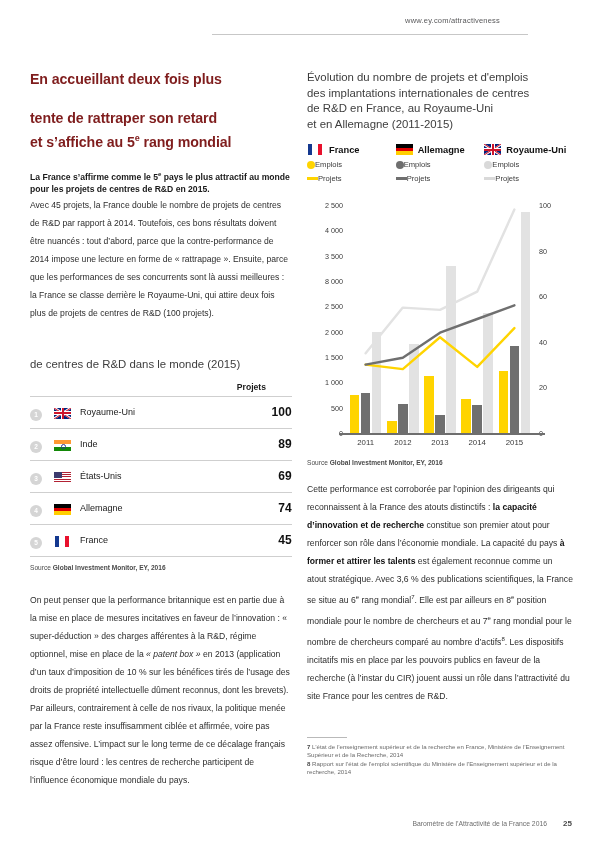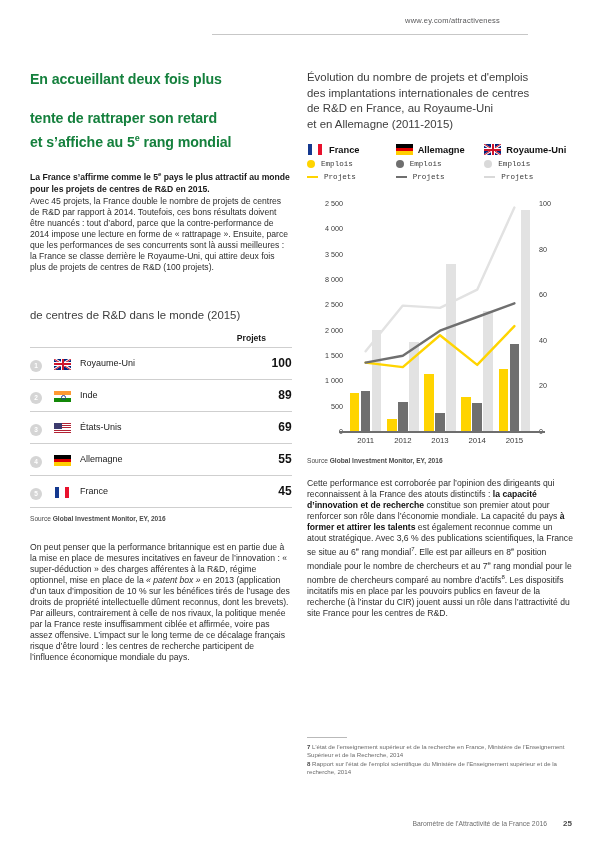"En accueillant deux fois plus" h1.headline { color: #15803d -> #7f1d1d }
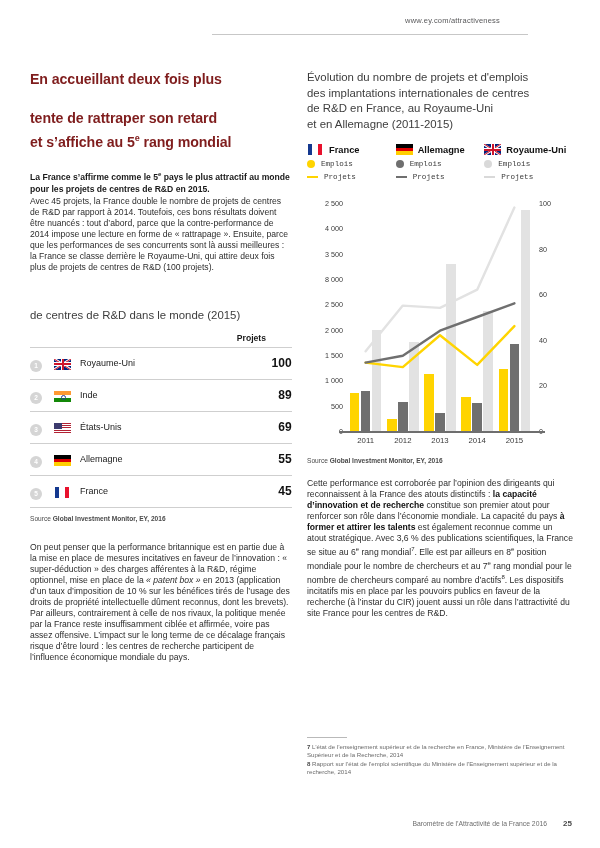"Emplois" .legend-row { font-family: Liberation Mono, monospace -> none; gap: 6px -> none }
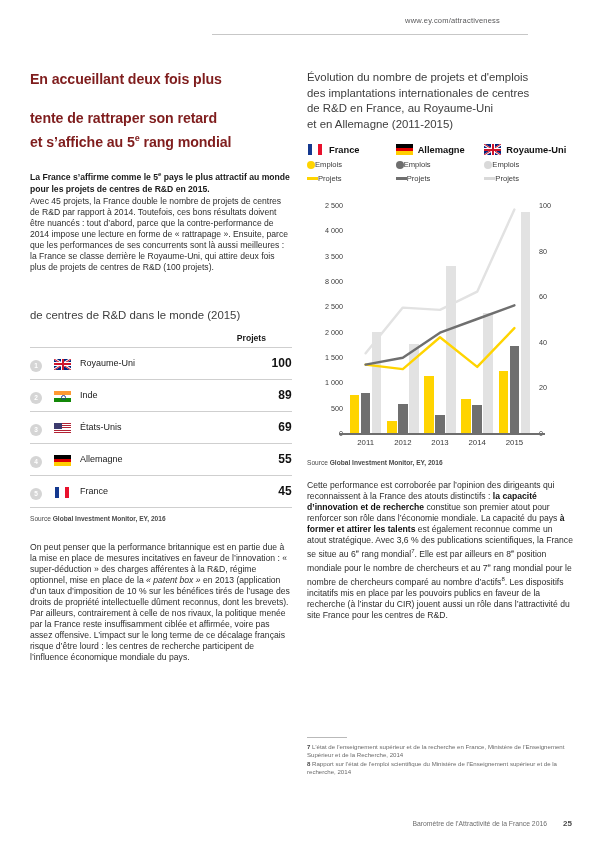"Avec 45 projets, la France" p.body { line-height: 11px -> 18px }
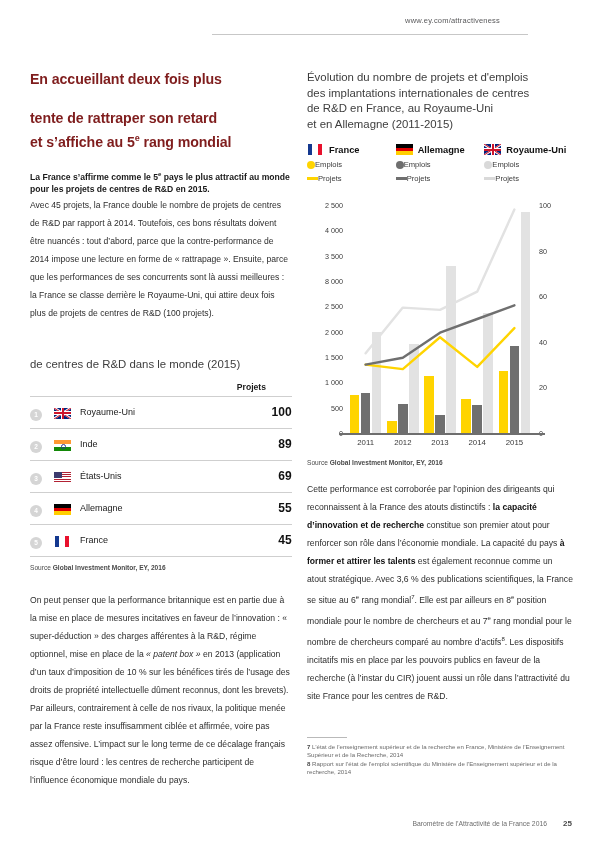"55" td.td-value { text: 55 -> 74 }
